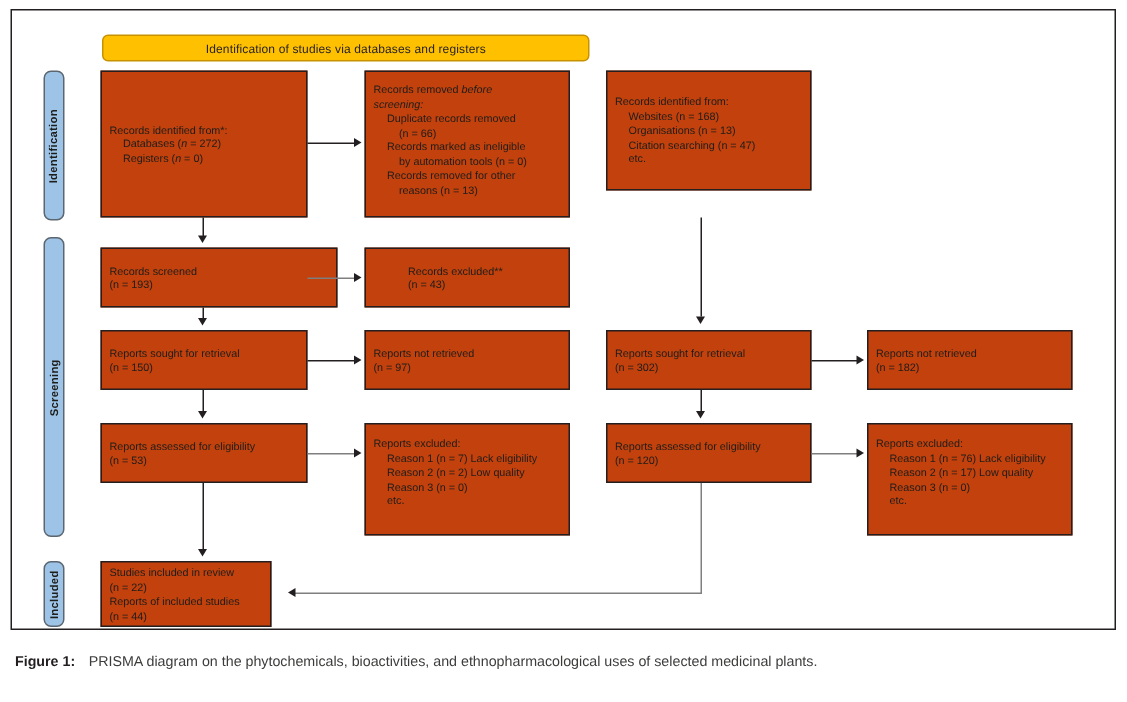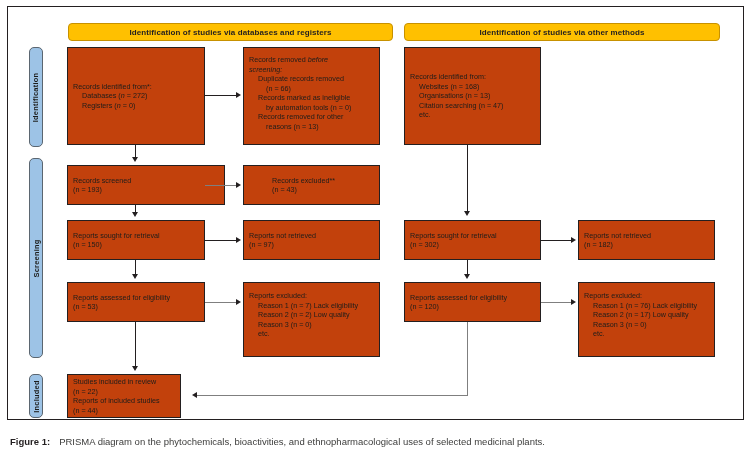"Identification of studies via databases" .hdr { font-weight: bold -> normal }
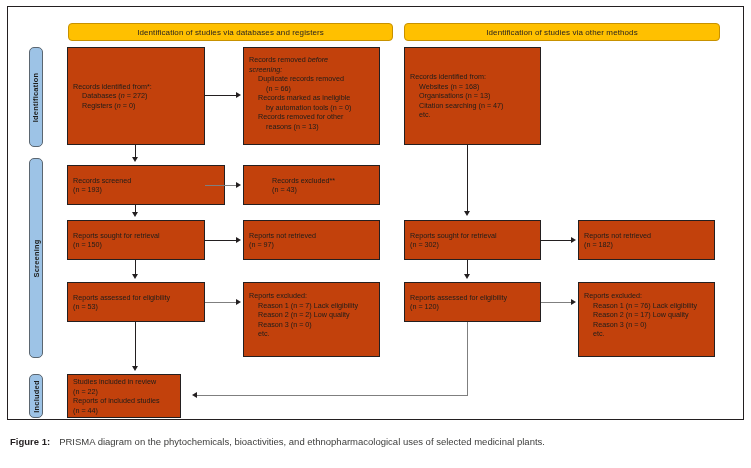"Identification of studies via other" div.hdr { html: <div>Identification of studies via other methods</div> -> none }
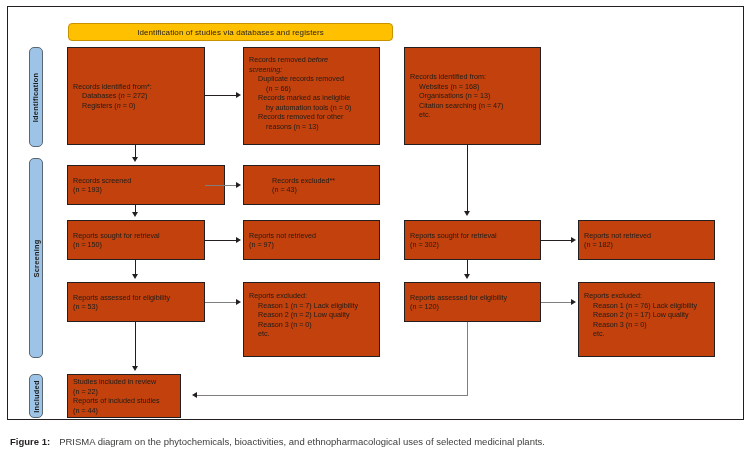"Records identified from:" div.box { height: 98px -> 80px }
